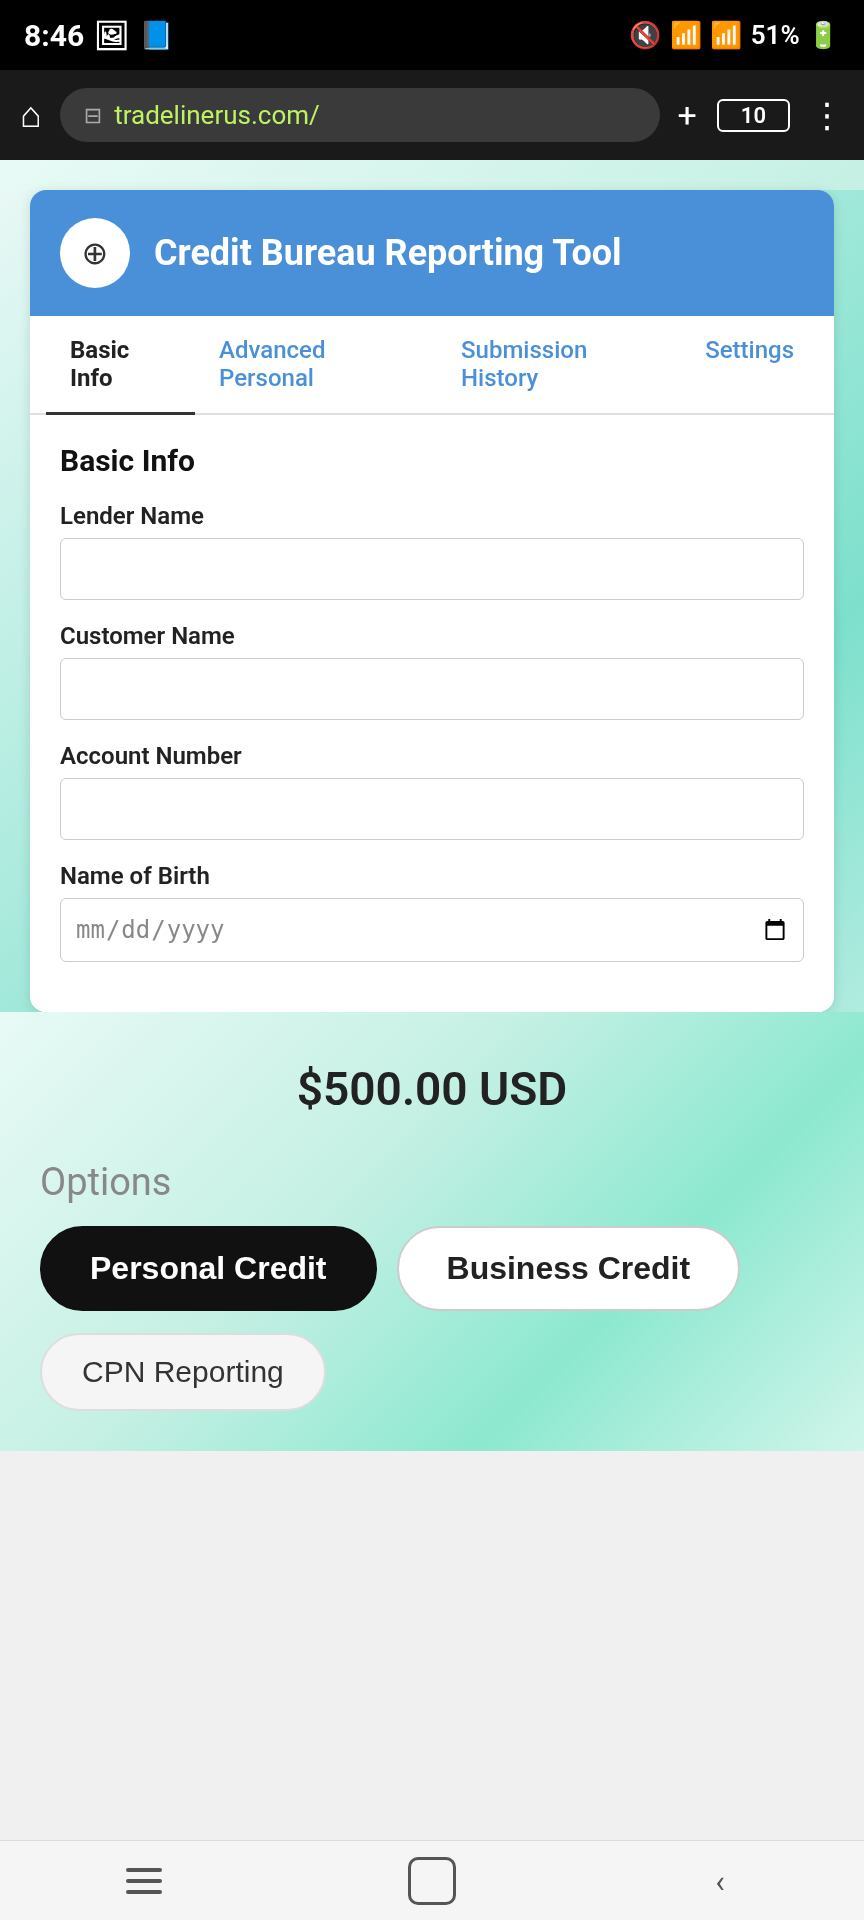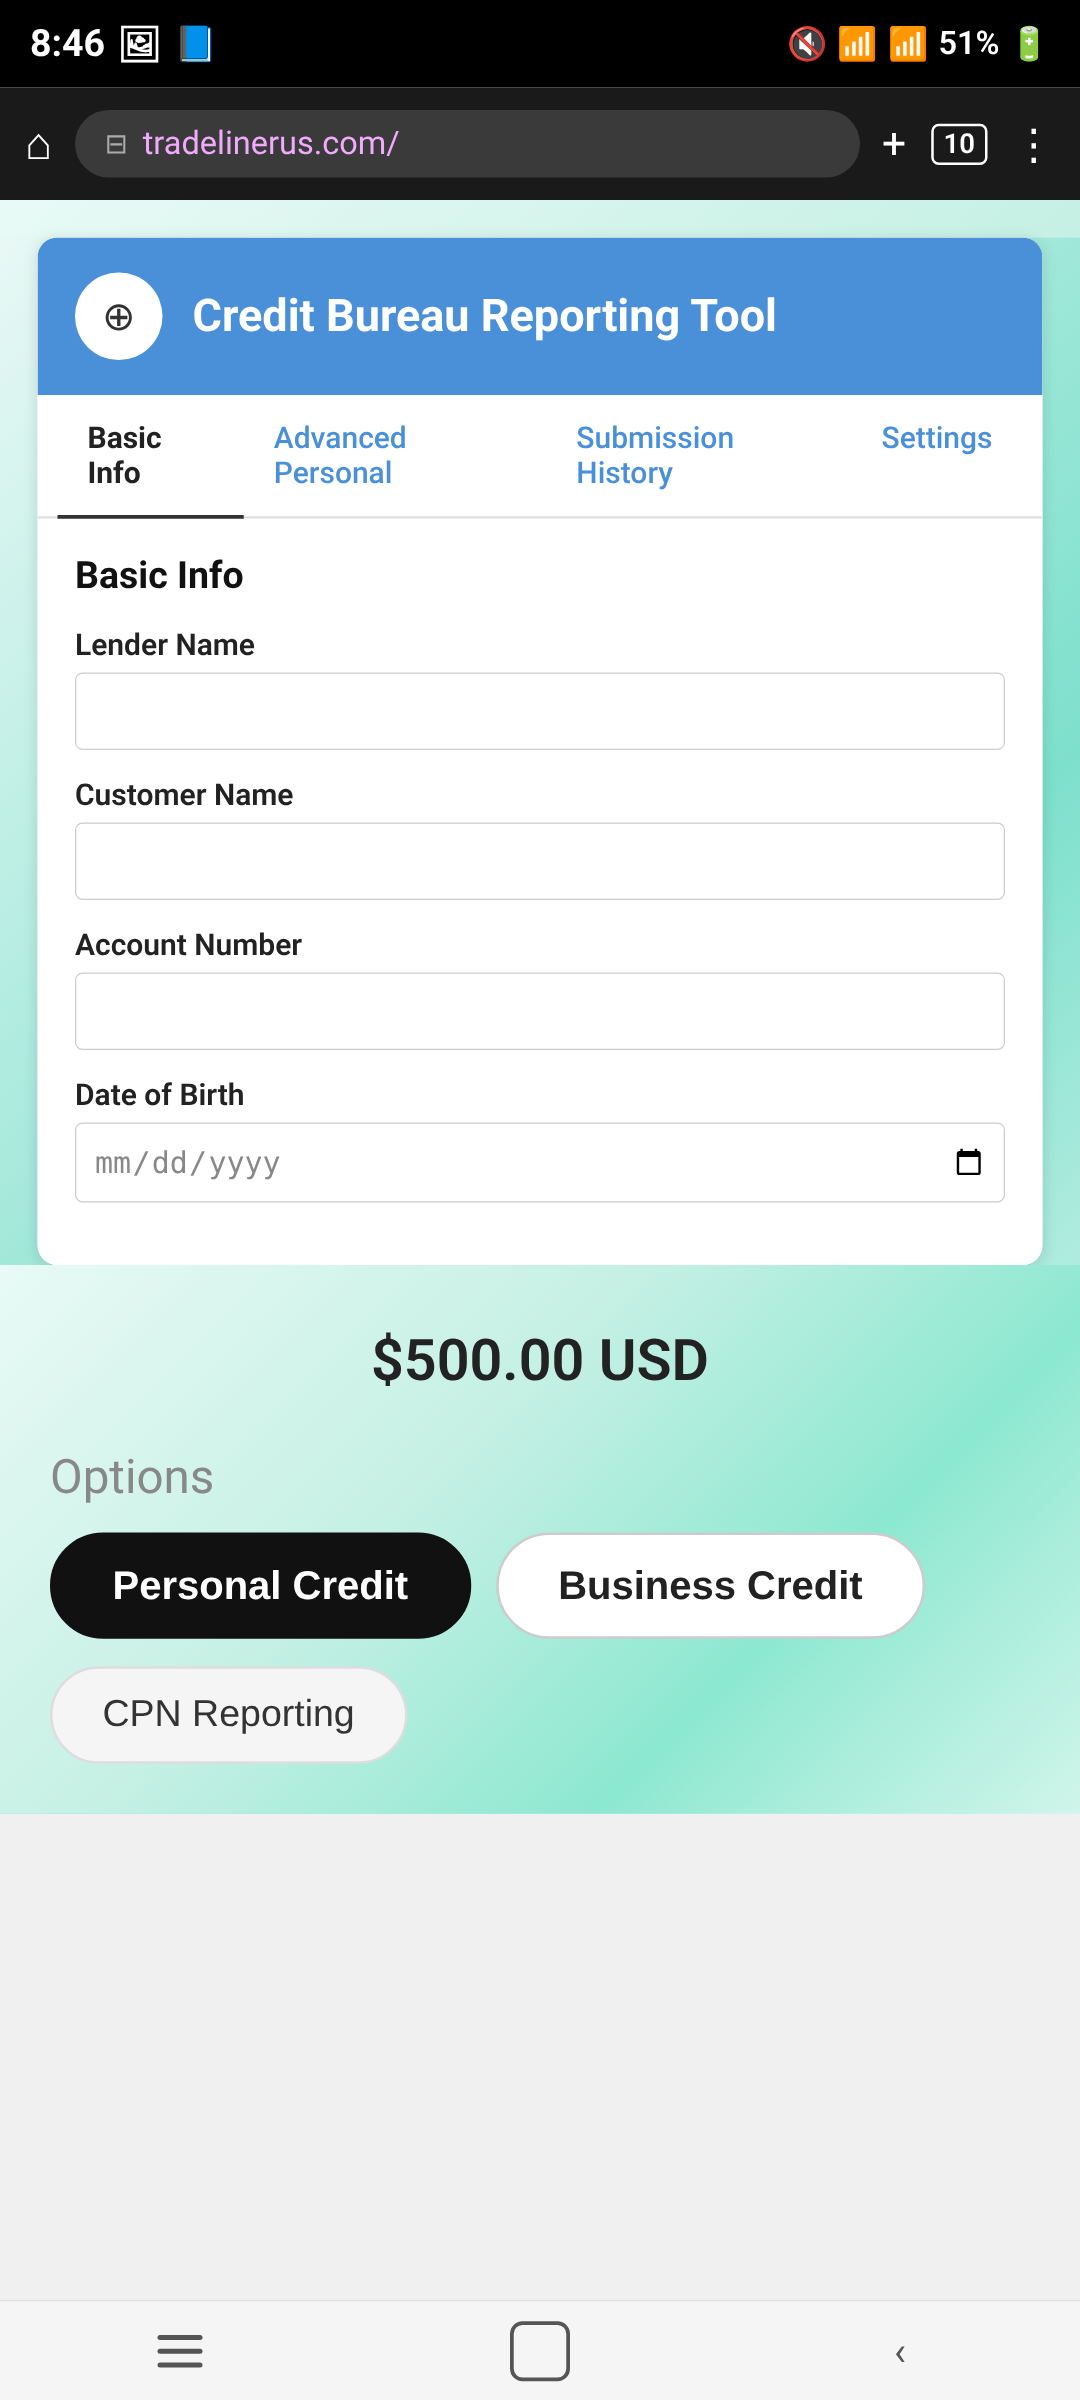"tradelinerus.com/" .browser-address-text { color: #f0abfc -> #bef264 }
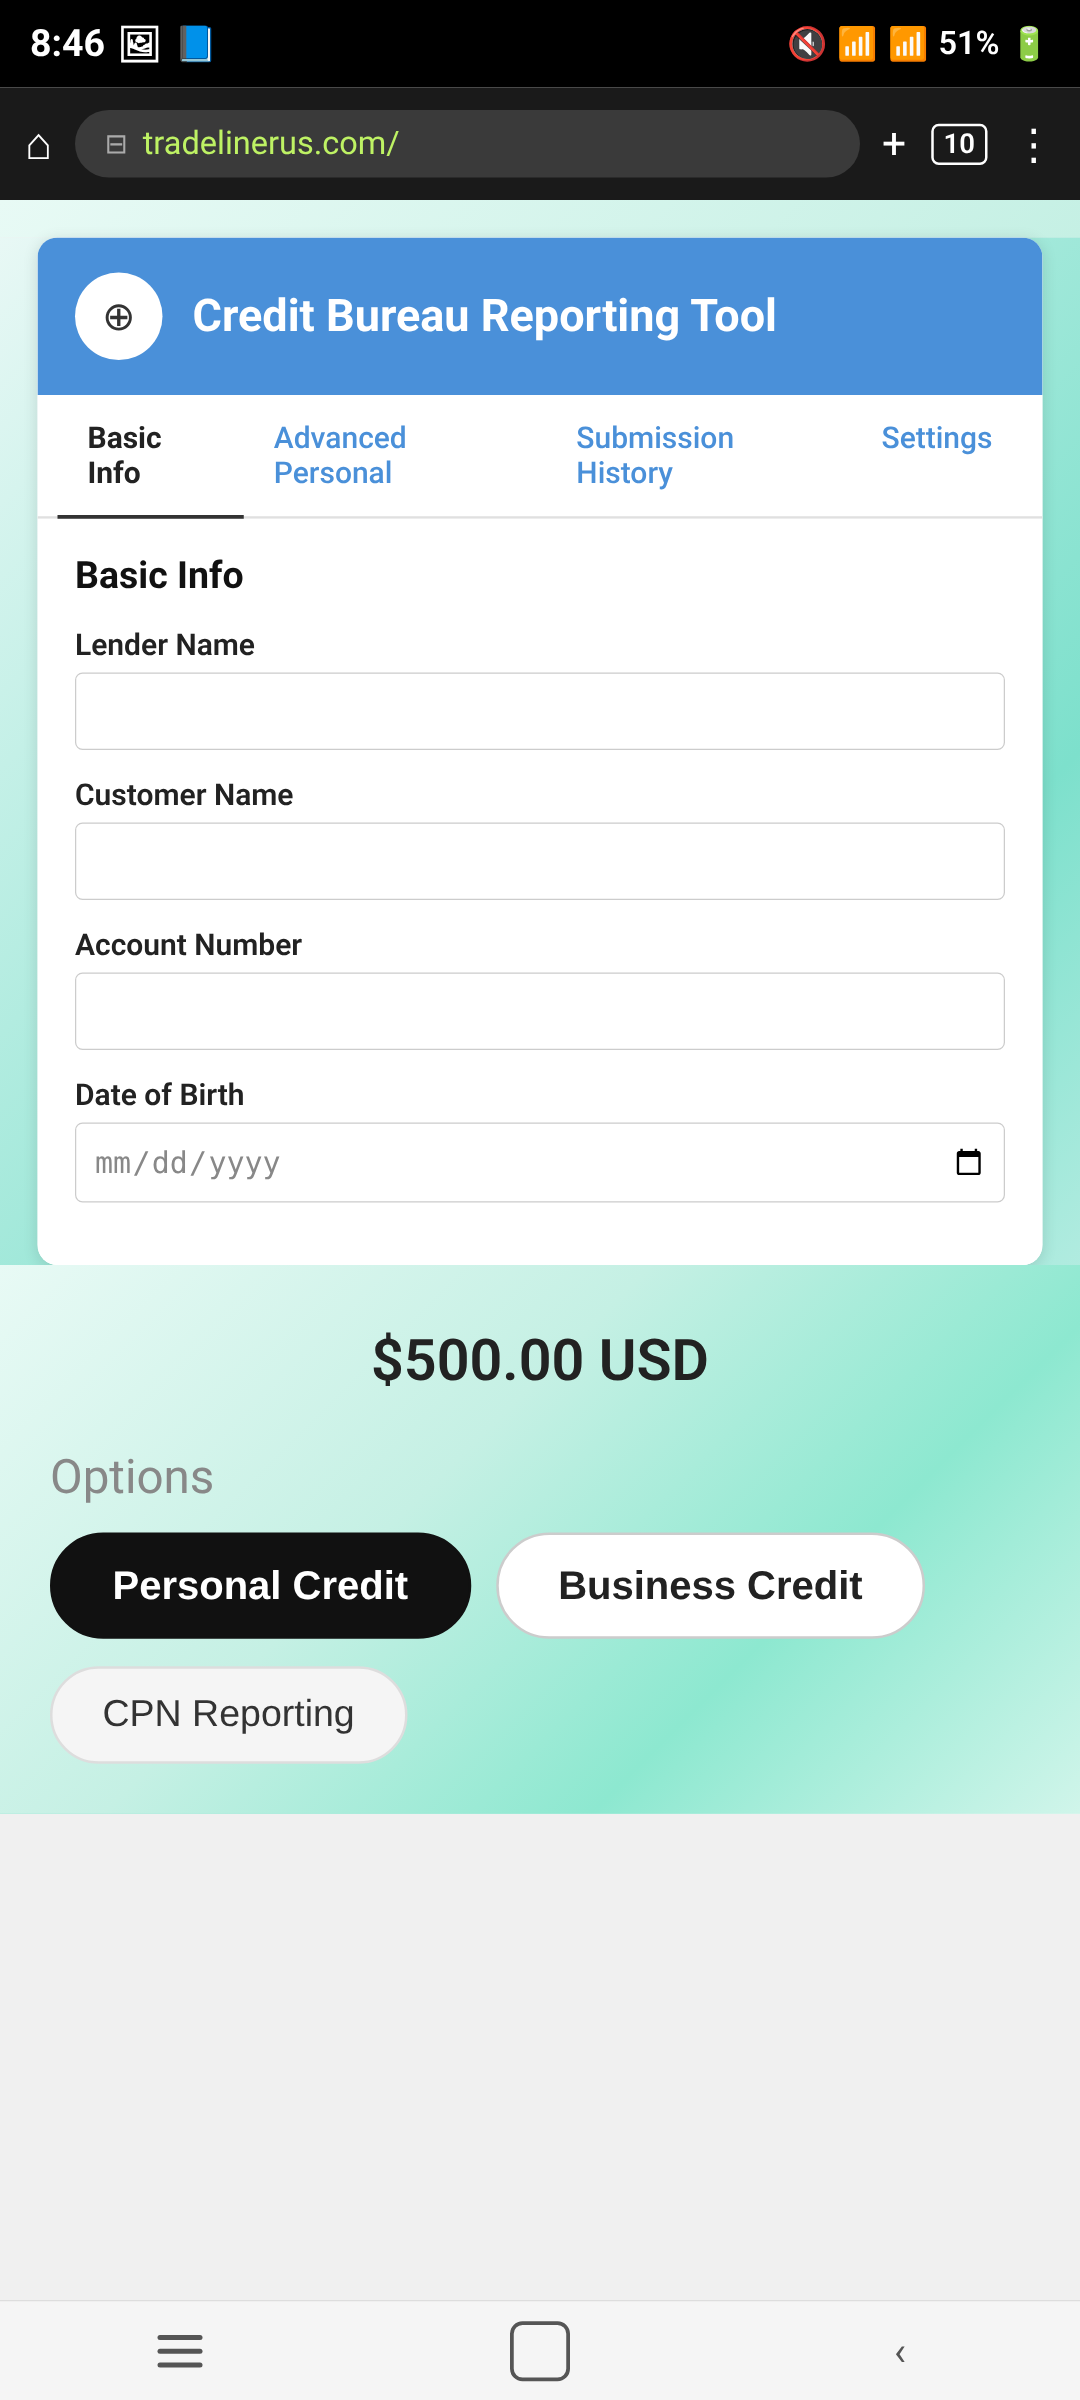"10" .tab-count { padding: 2px 8px -> 2px 22px }
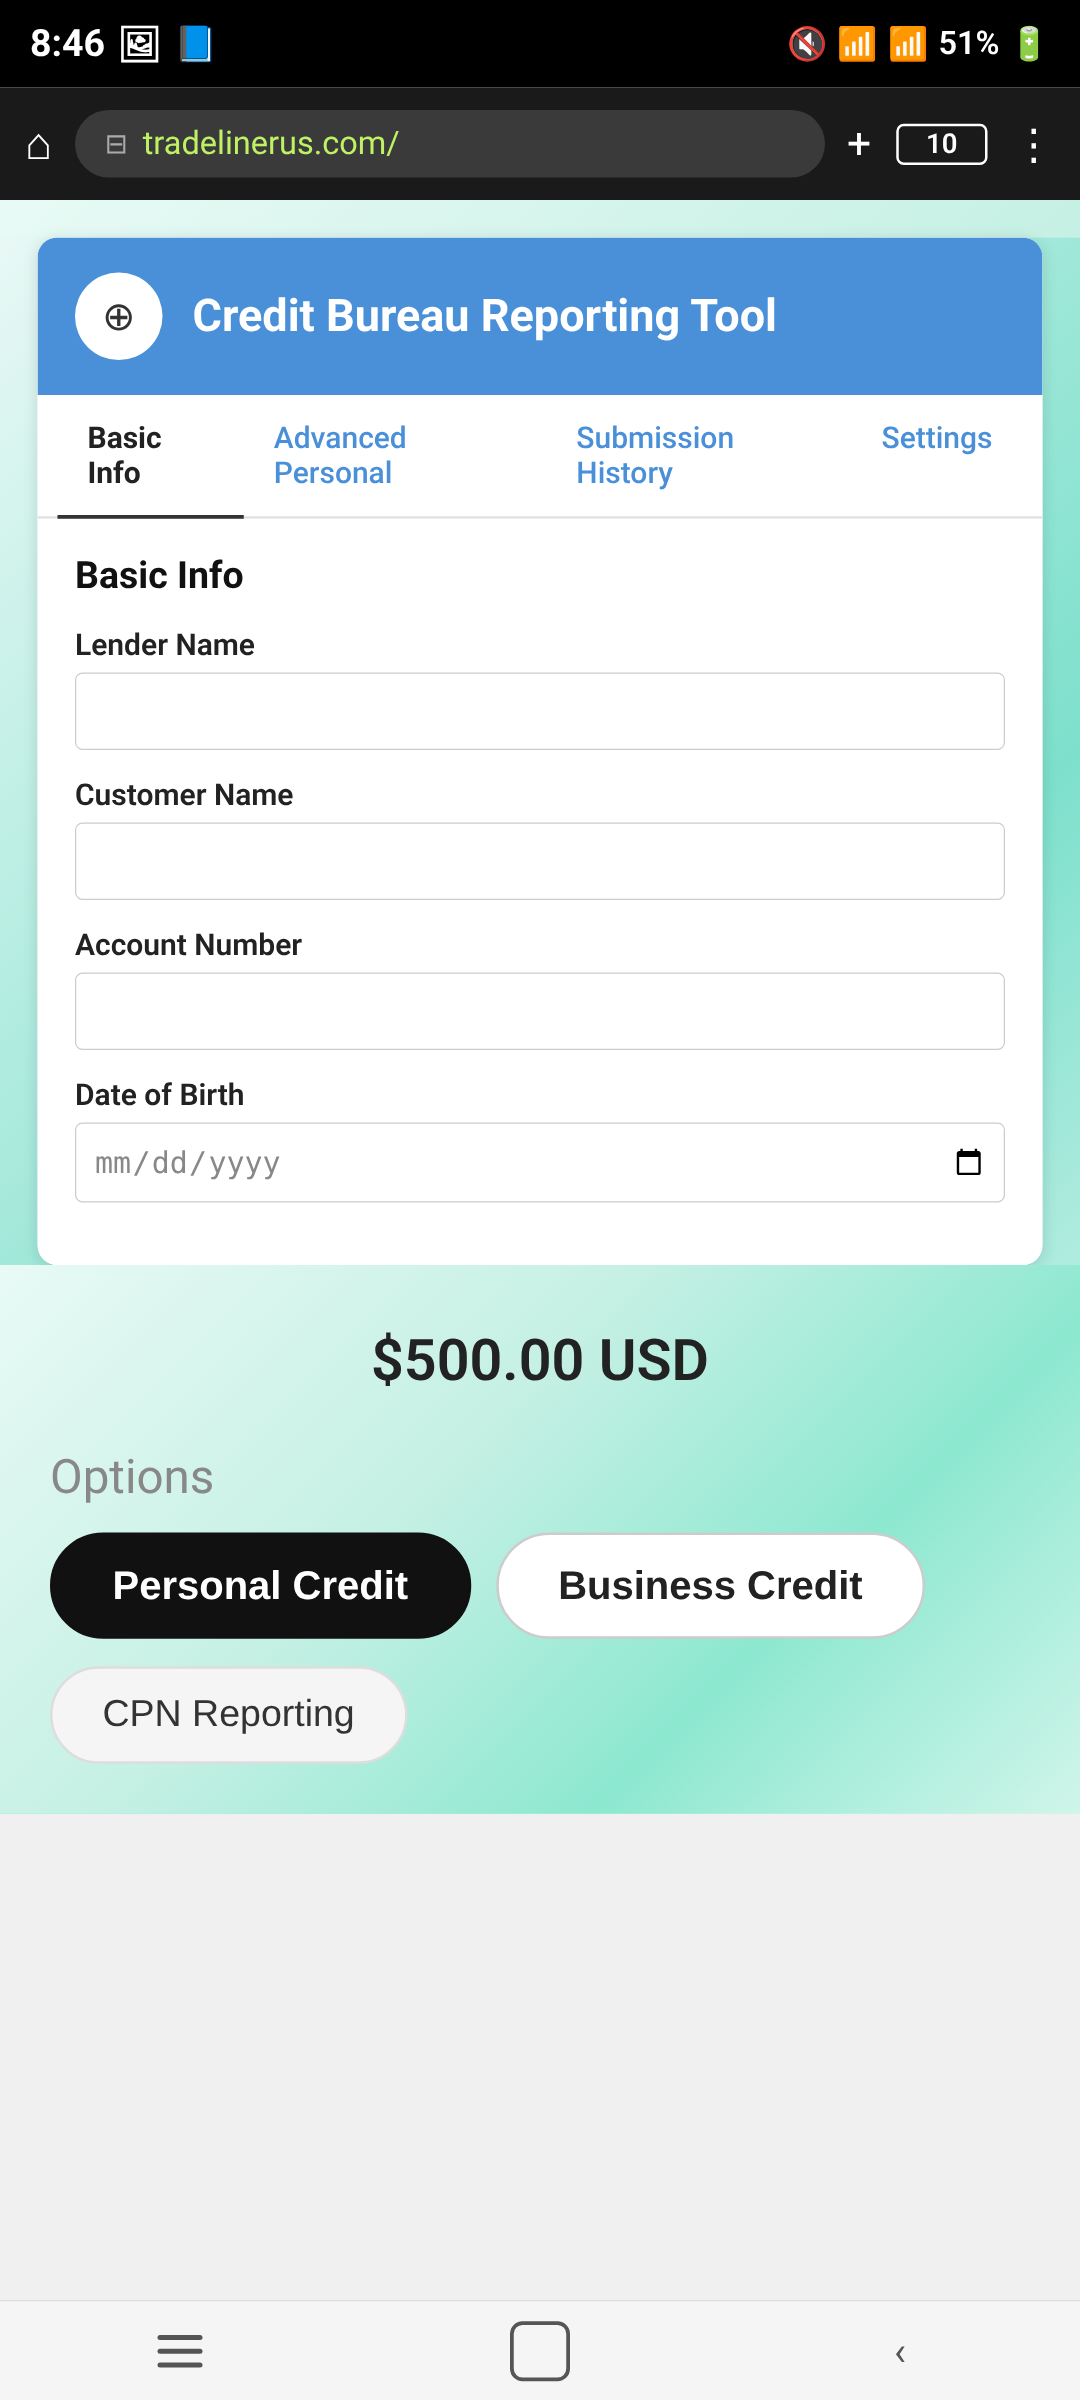"Date of Birth" label.form-label { text: Date -> Name }
